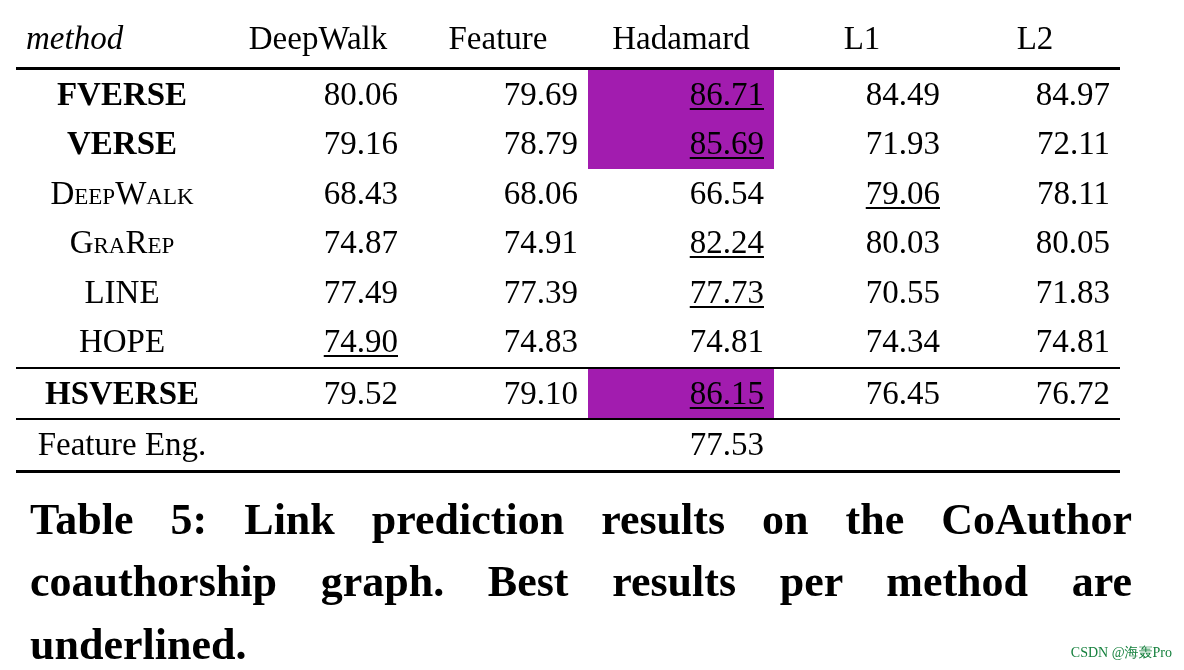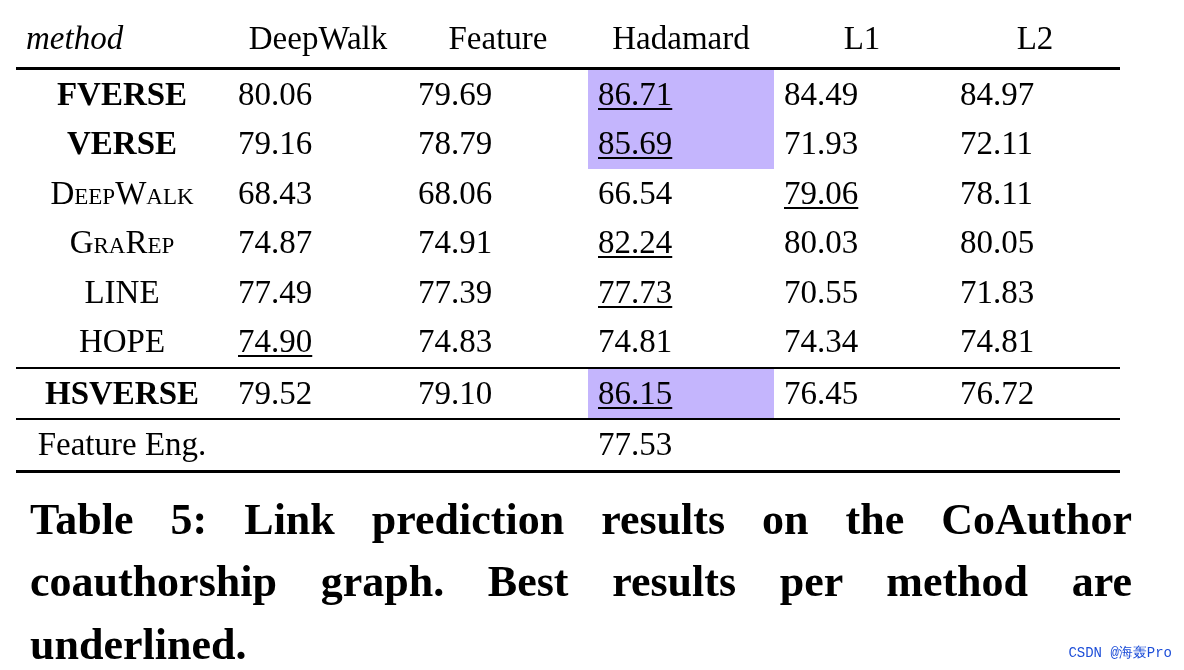"80.06" td.num { text-align: left -> right }
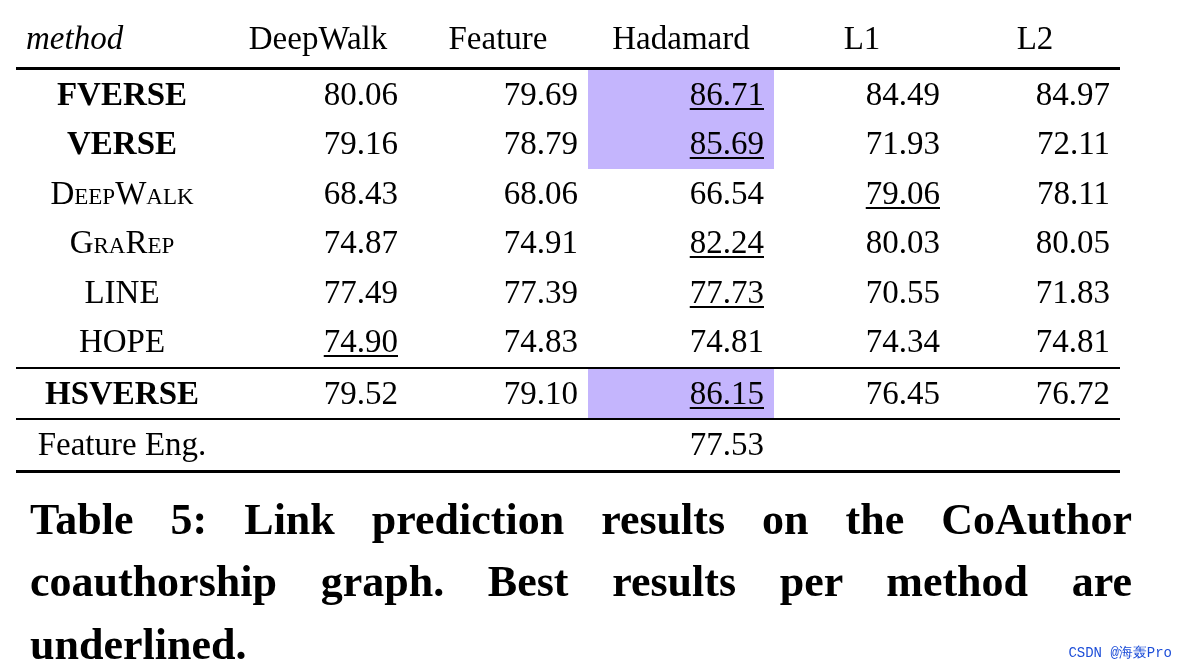"86.71" .hl { background: #c4b5fd -> #a21caf }
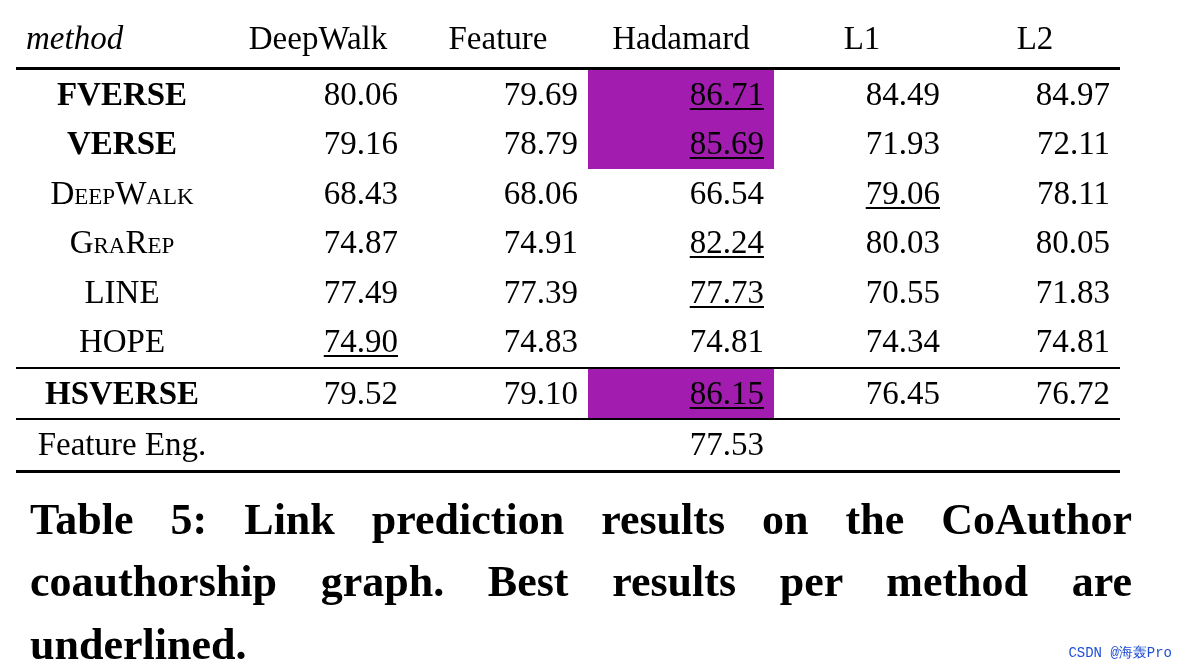"CSDN @海轰Pro" .watermark { color: #1d4ed8 -> #15803d; font-family: Liberation Mono, monospace -> Liberation Serif, serif }
